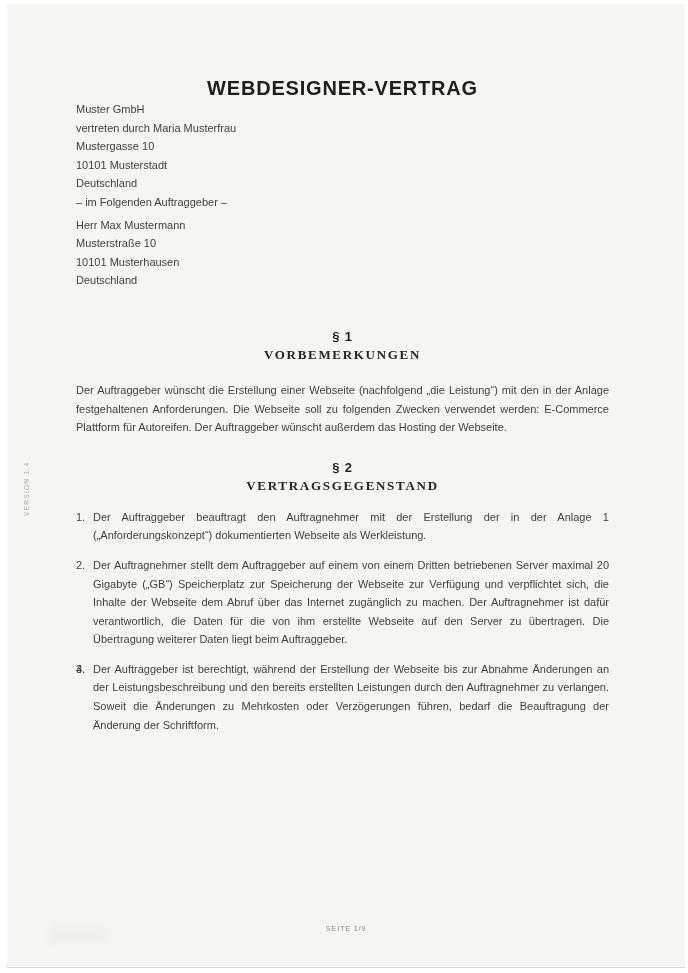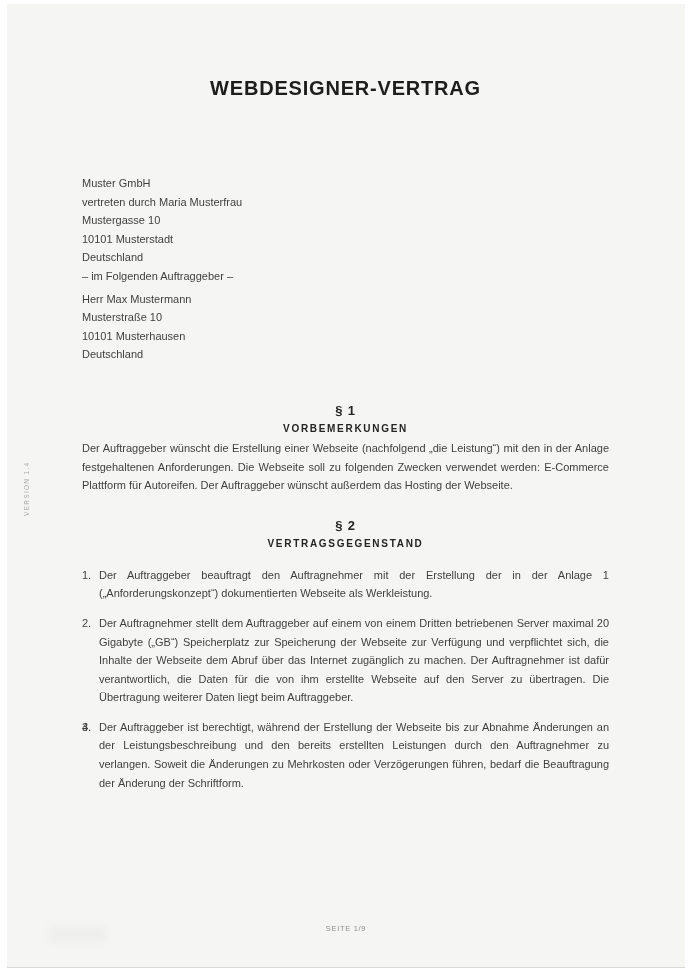"WEBDESIGNER-VERTRAG" .content { left: 75px -> 69px }
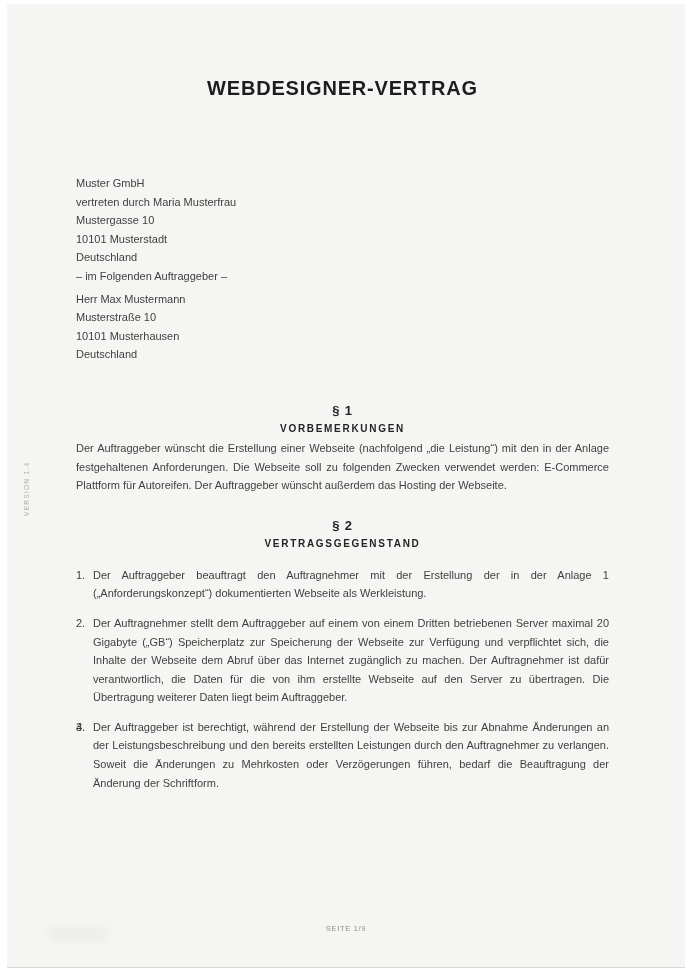"Muster GmbH" .addr-1 { margin-top: 74px -> none }
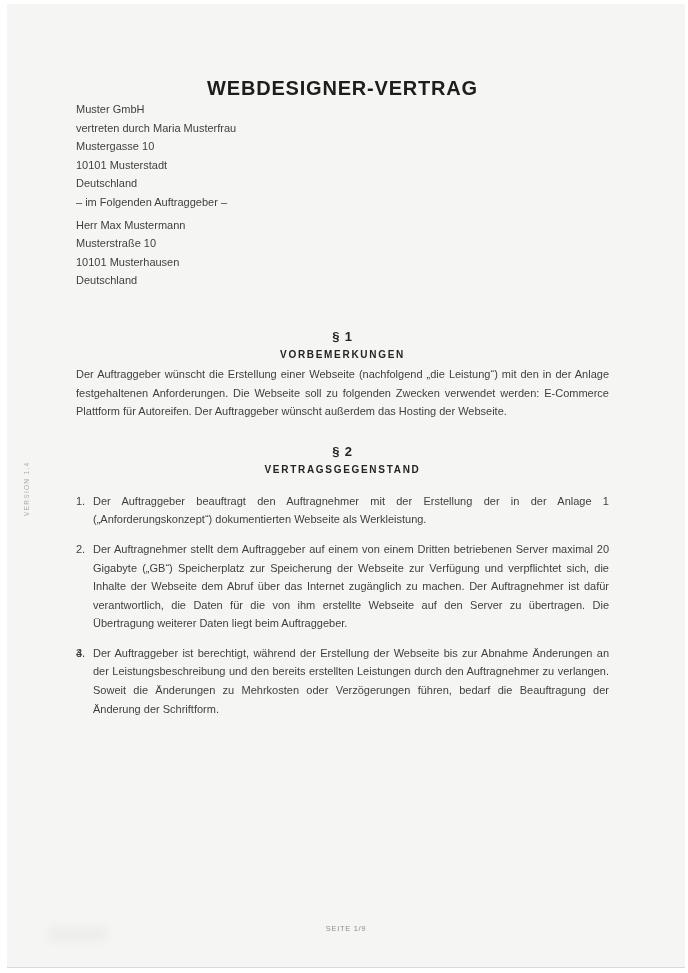"VORBEMERKUNGEN" .section-head .caps { font-family: none -> Liberation Serif, serif; font-size: 10px -> 13px }
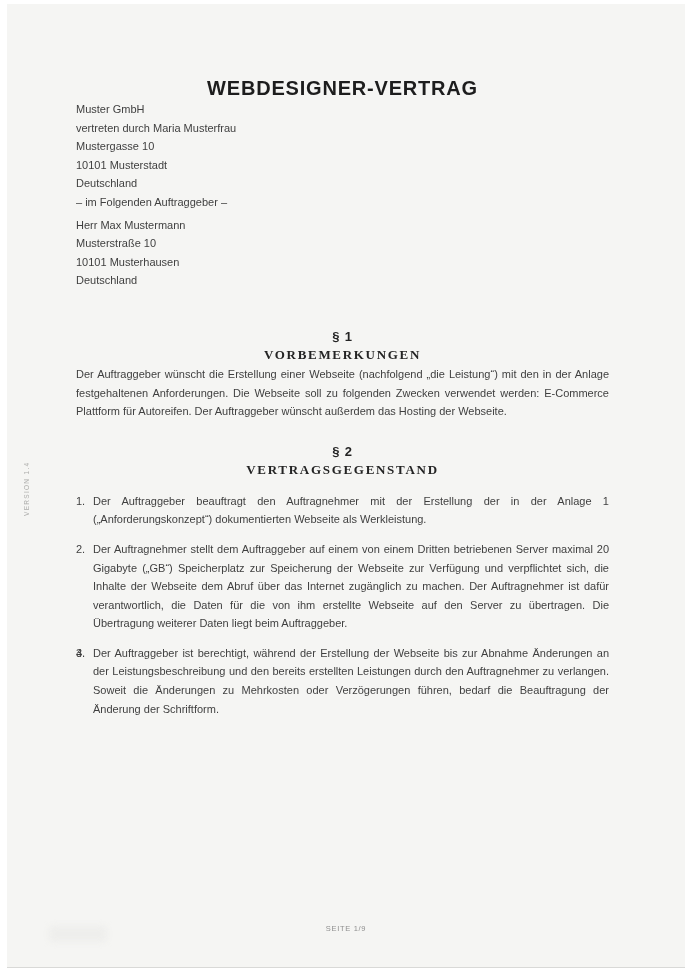"Der Auftraggeber wünscht die Erstellung" .body-para { margin-top: none -> 16px }
